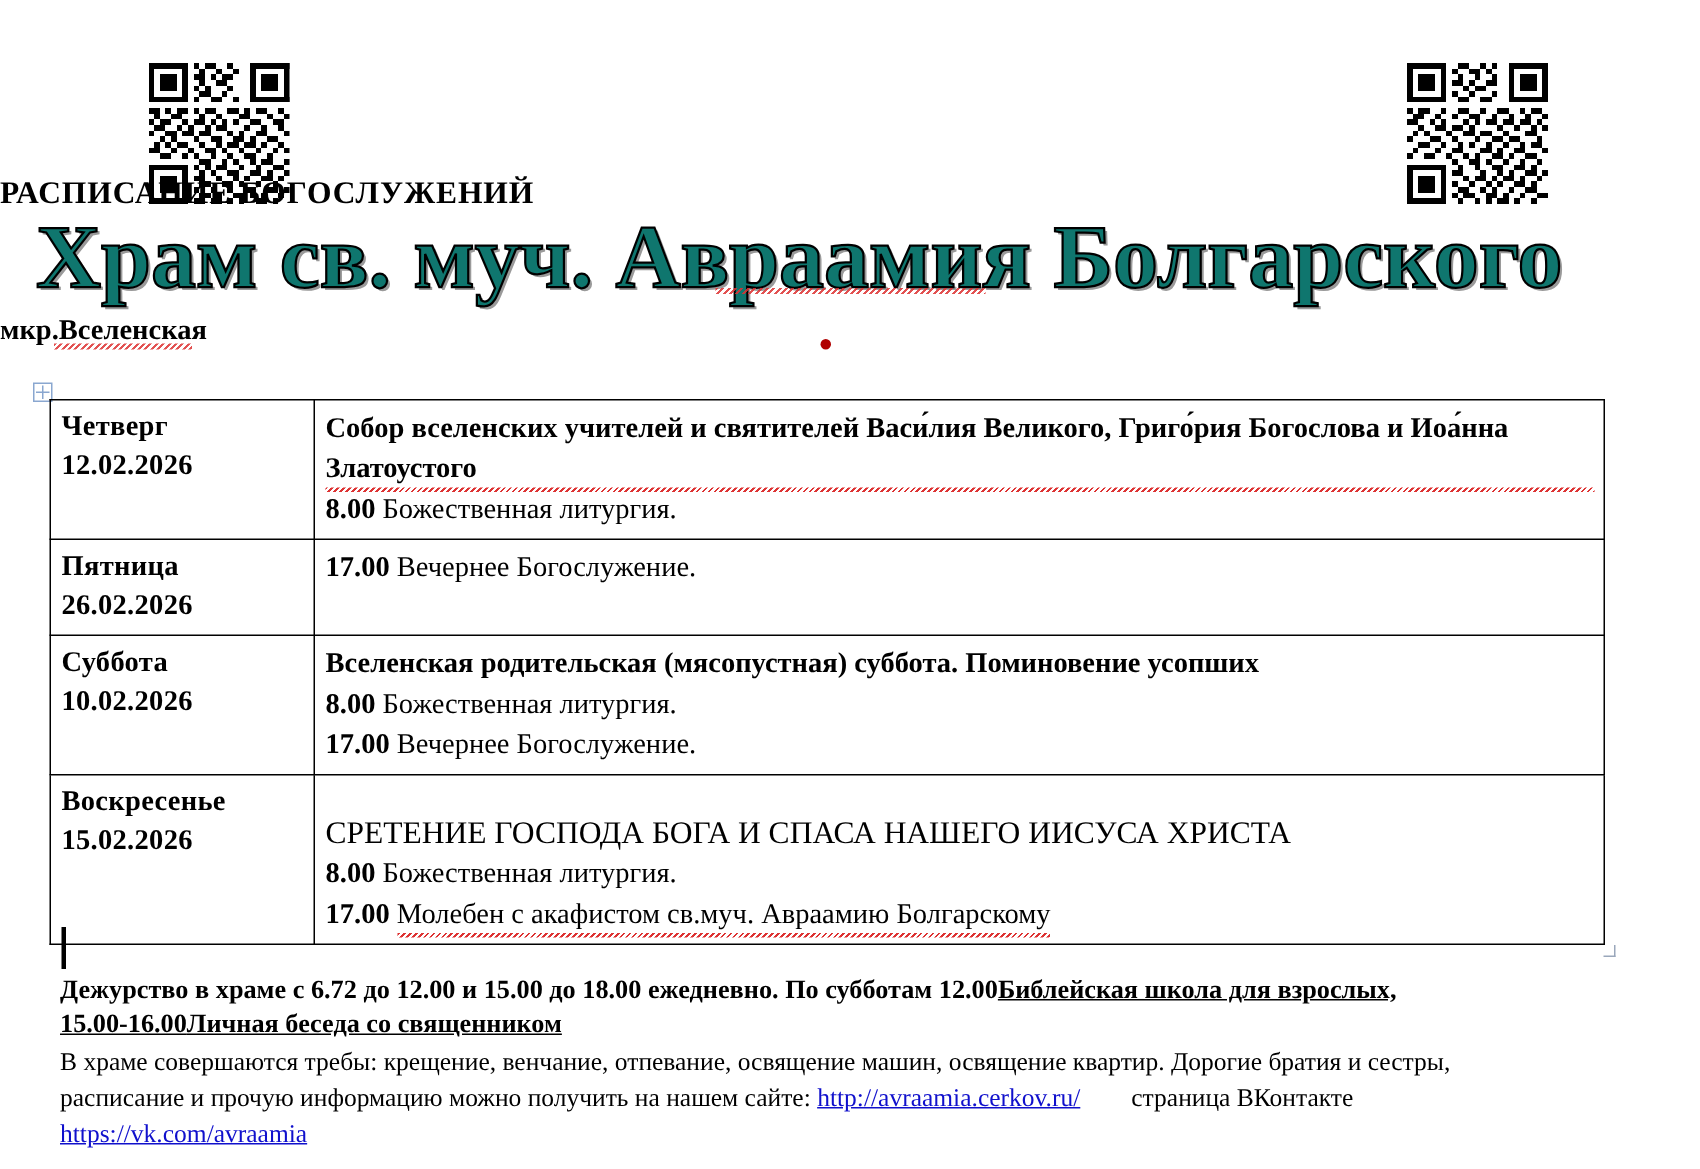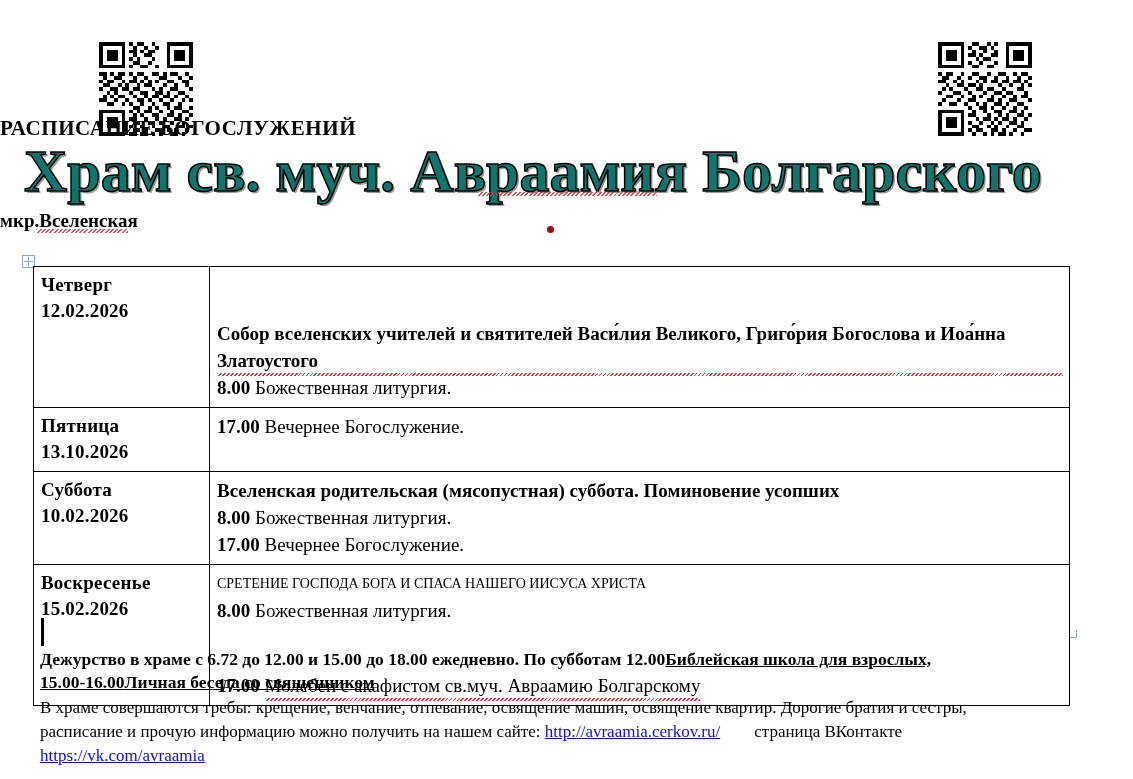"Собор вселенских учителей и святителей" .u-wavy { margin-top: 48px -> none }
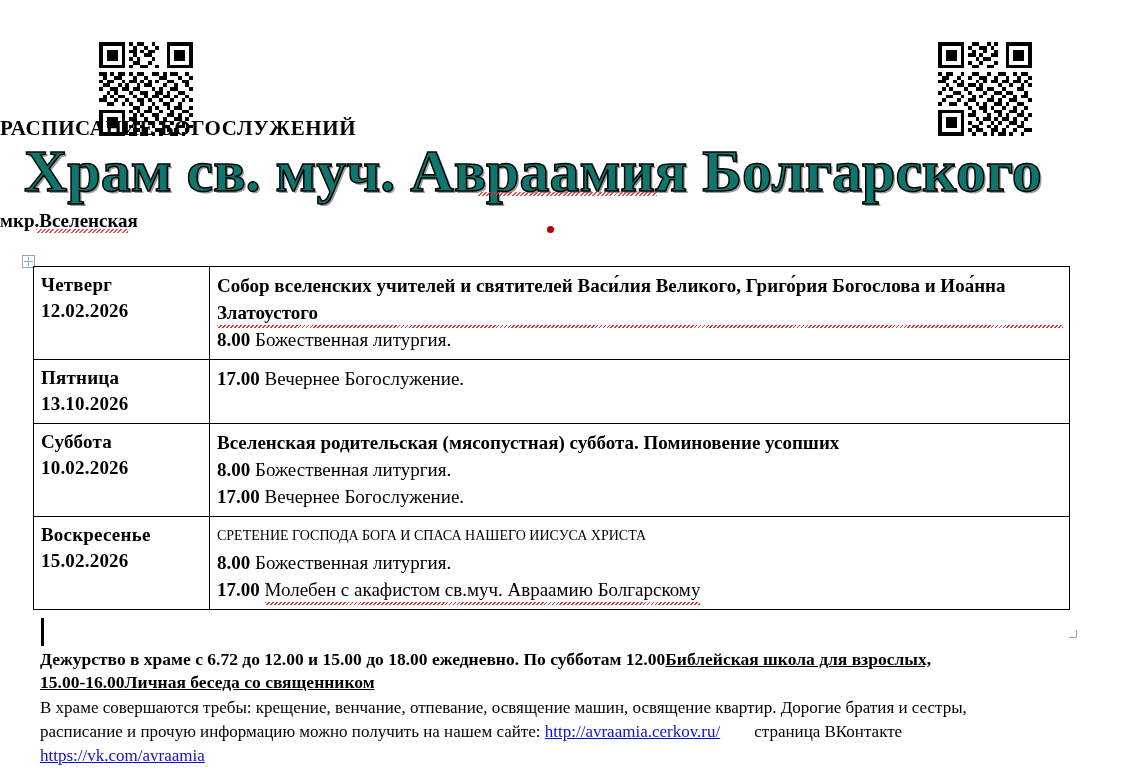"13.10.2026" div { text: 13.10.2026 -> 26.02.2026 }
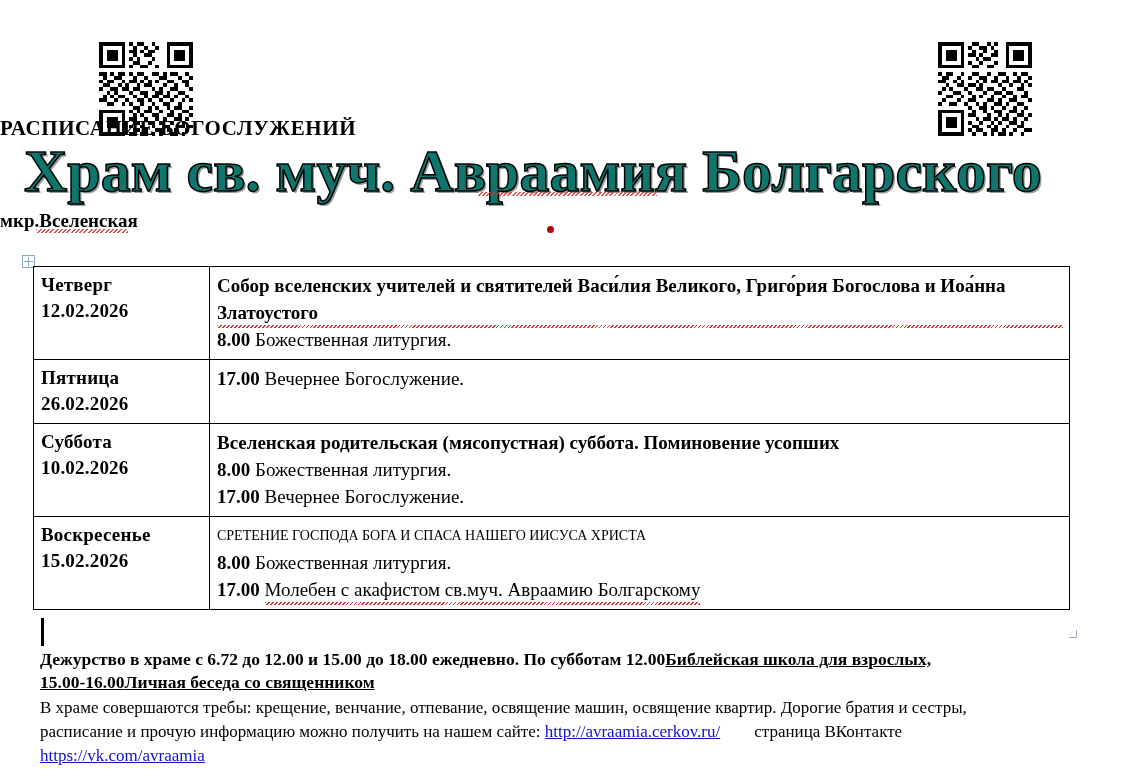"СРЕТЕНИЕ ГОСПОДА БОГА И СПАСА" .caps { font-size: 14px -> 21px; margin-top: none -> 20px }
